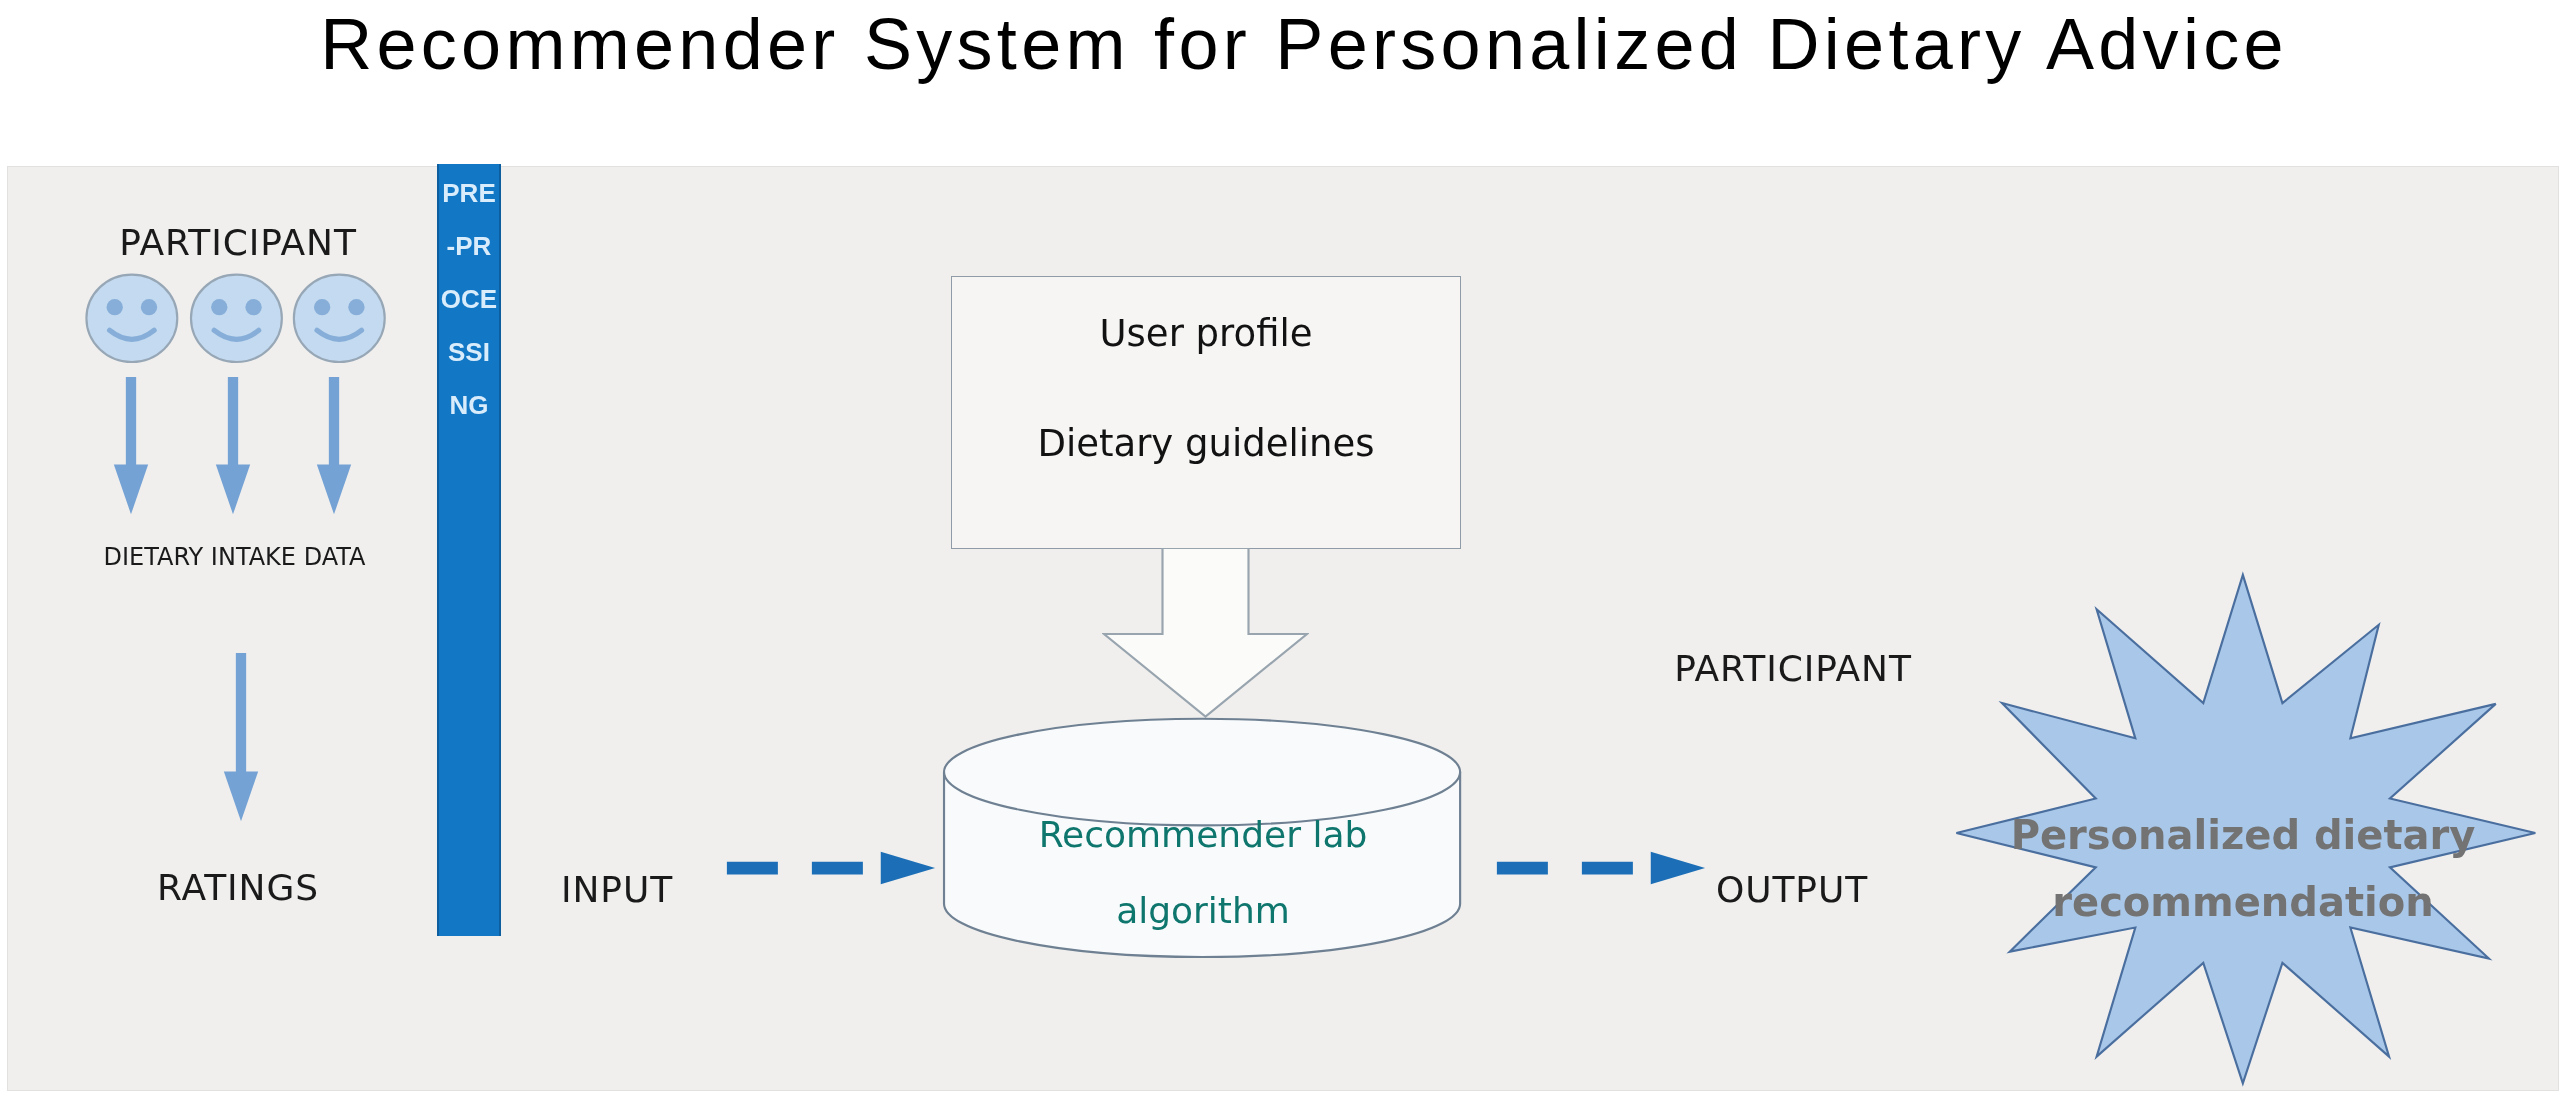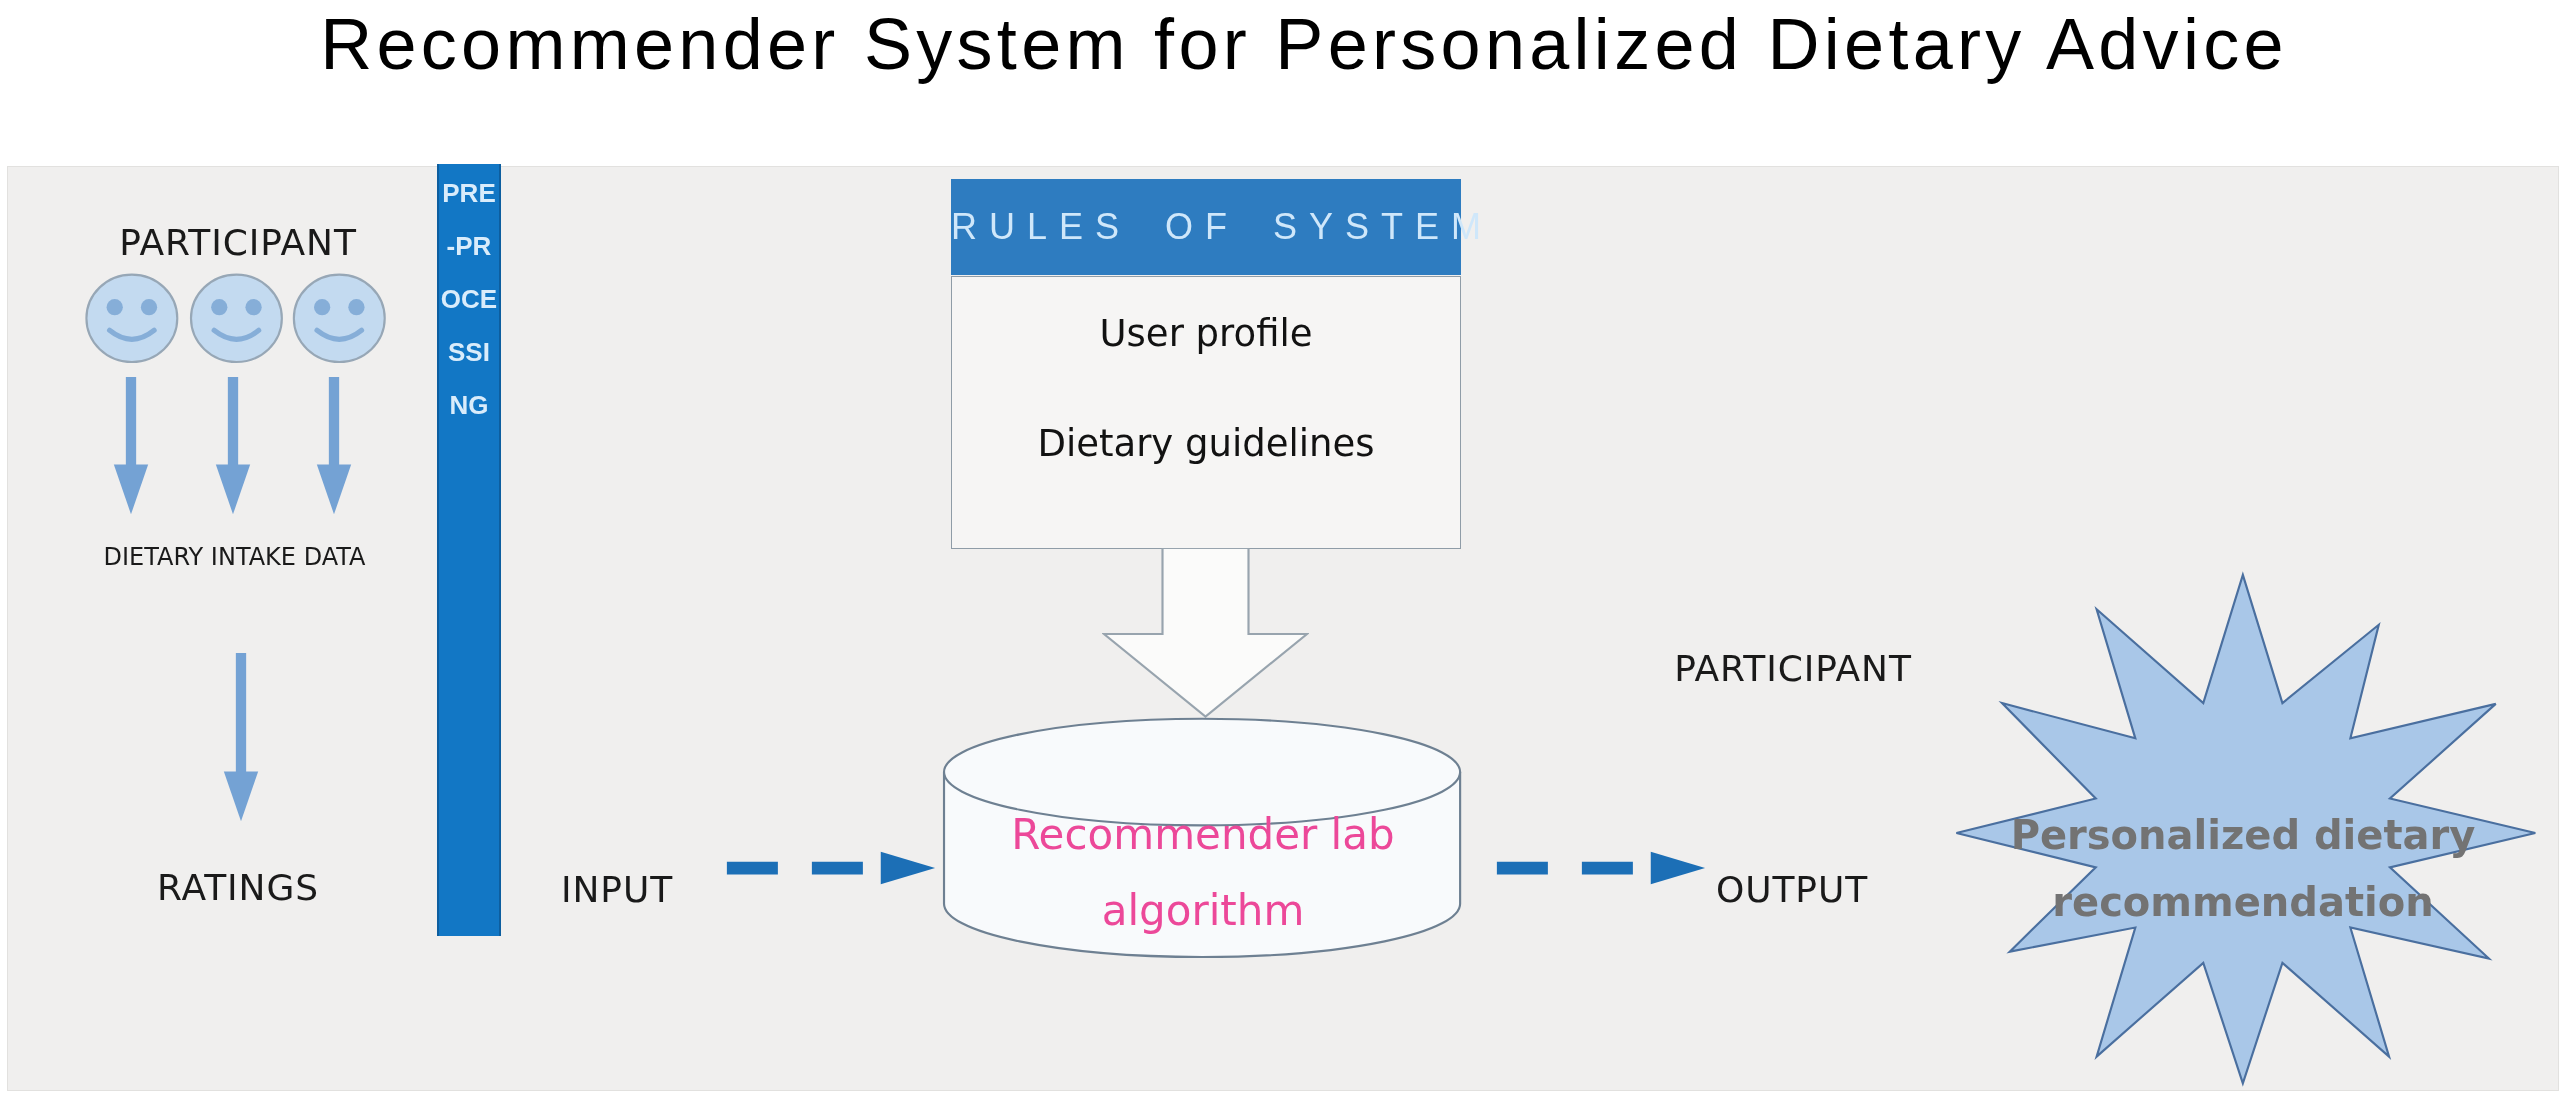"RULES OF SYSTEM" div.rules-header { html: <div>RULES OF SYSTEM</div> -> none }
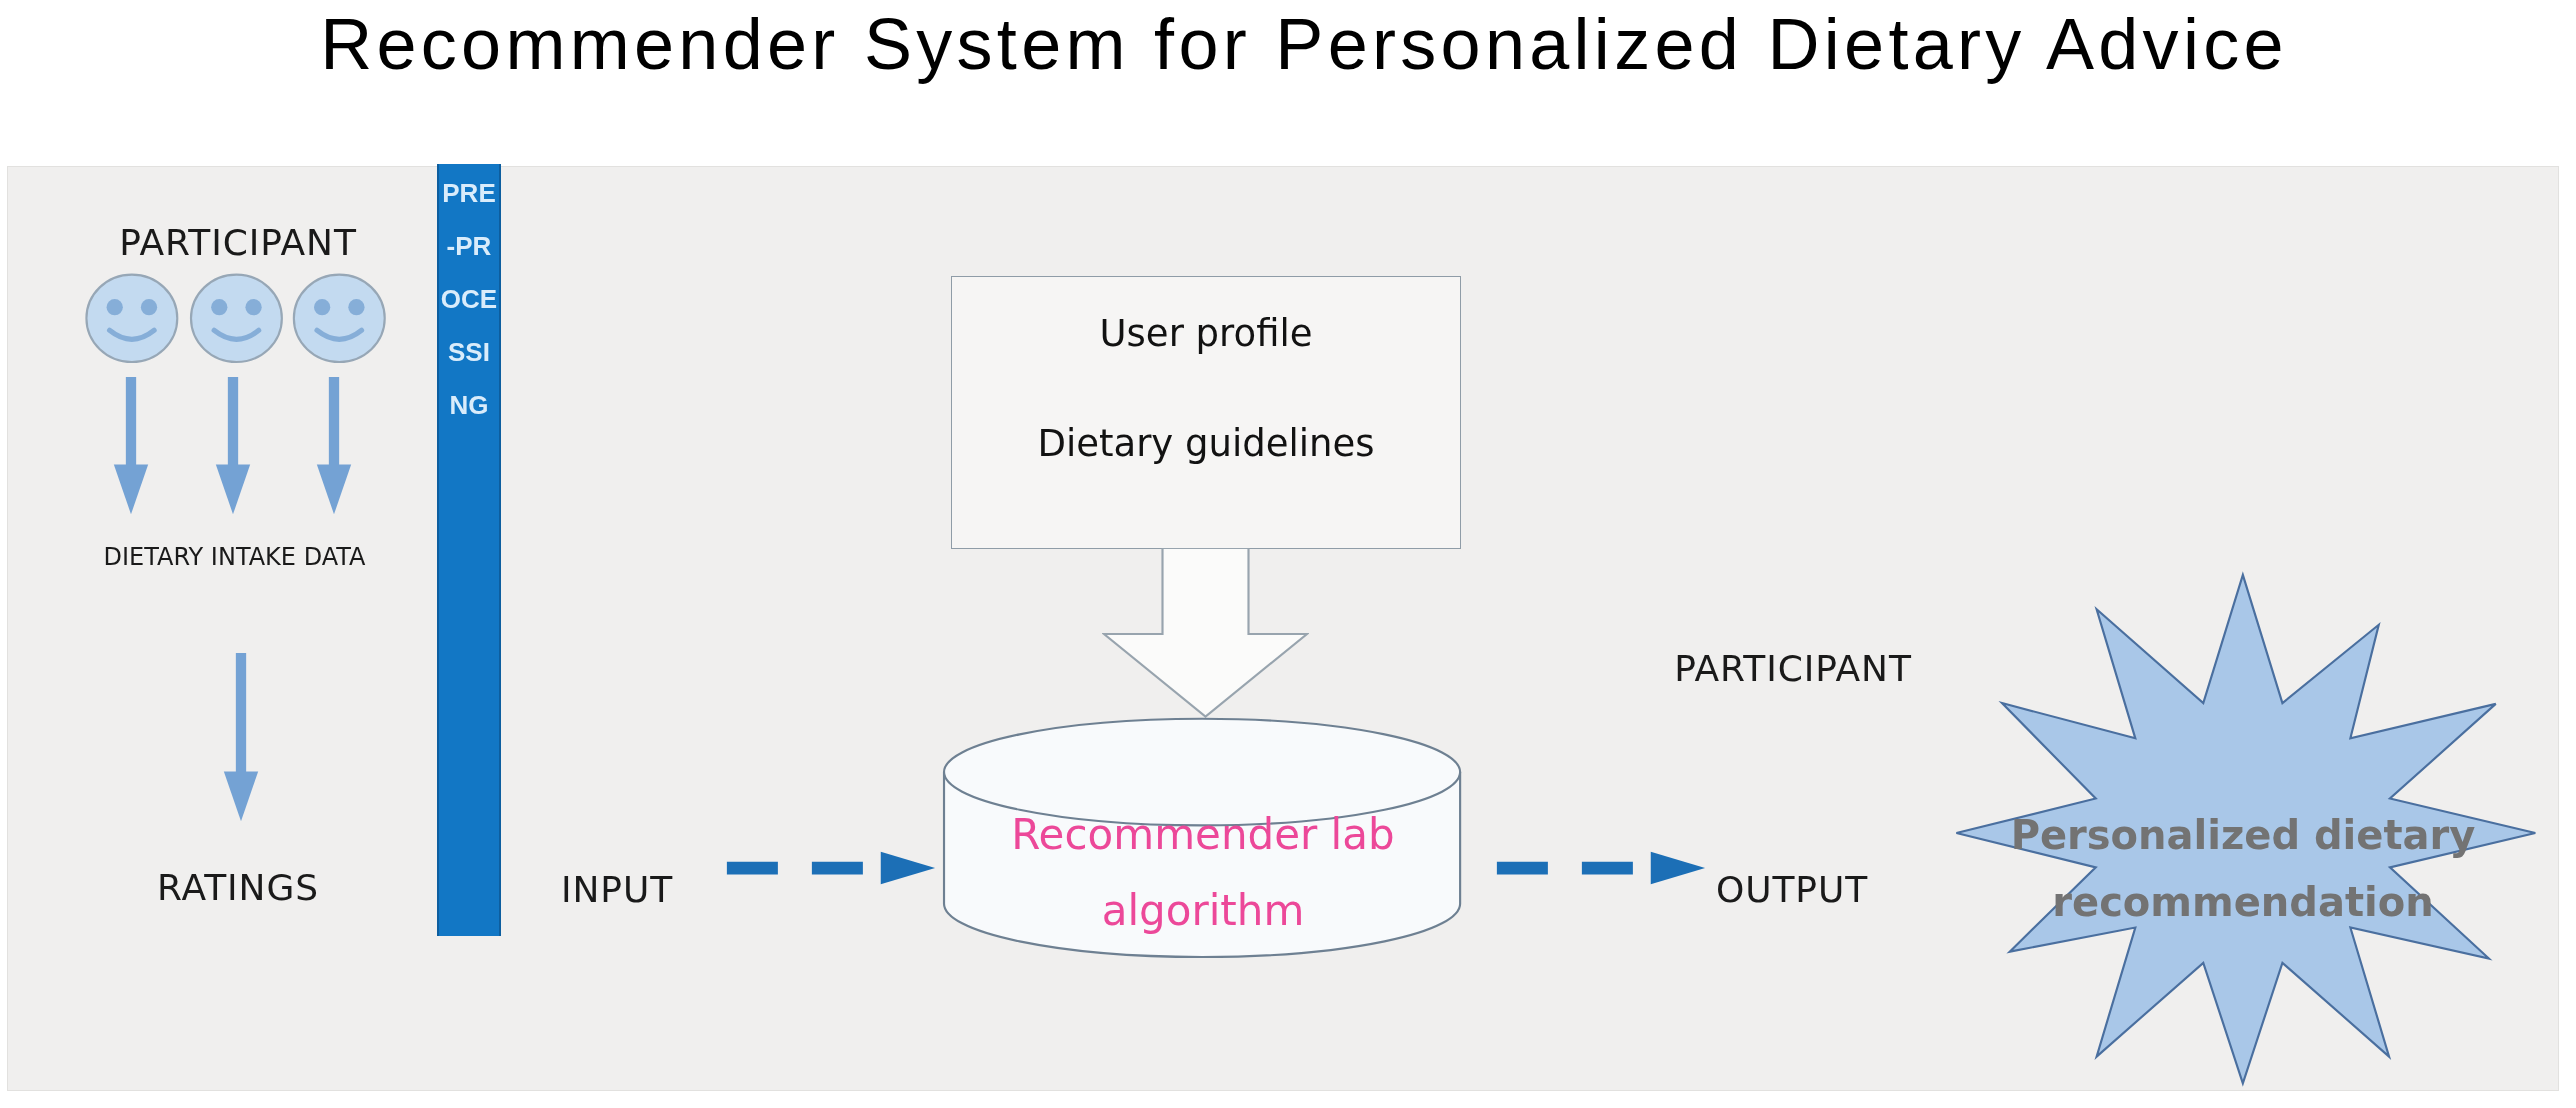"Recommender lab algorithm" .cyl-text { color: #ec4899 -> #0f766e; font-size: 42px -> 36px }
